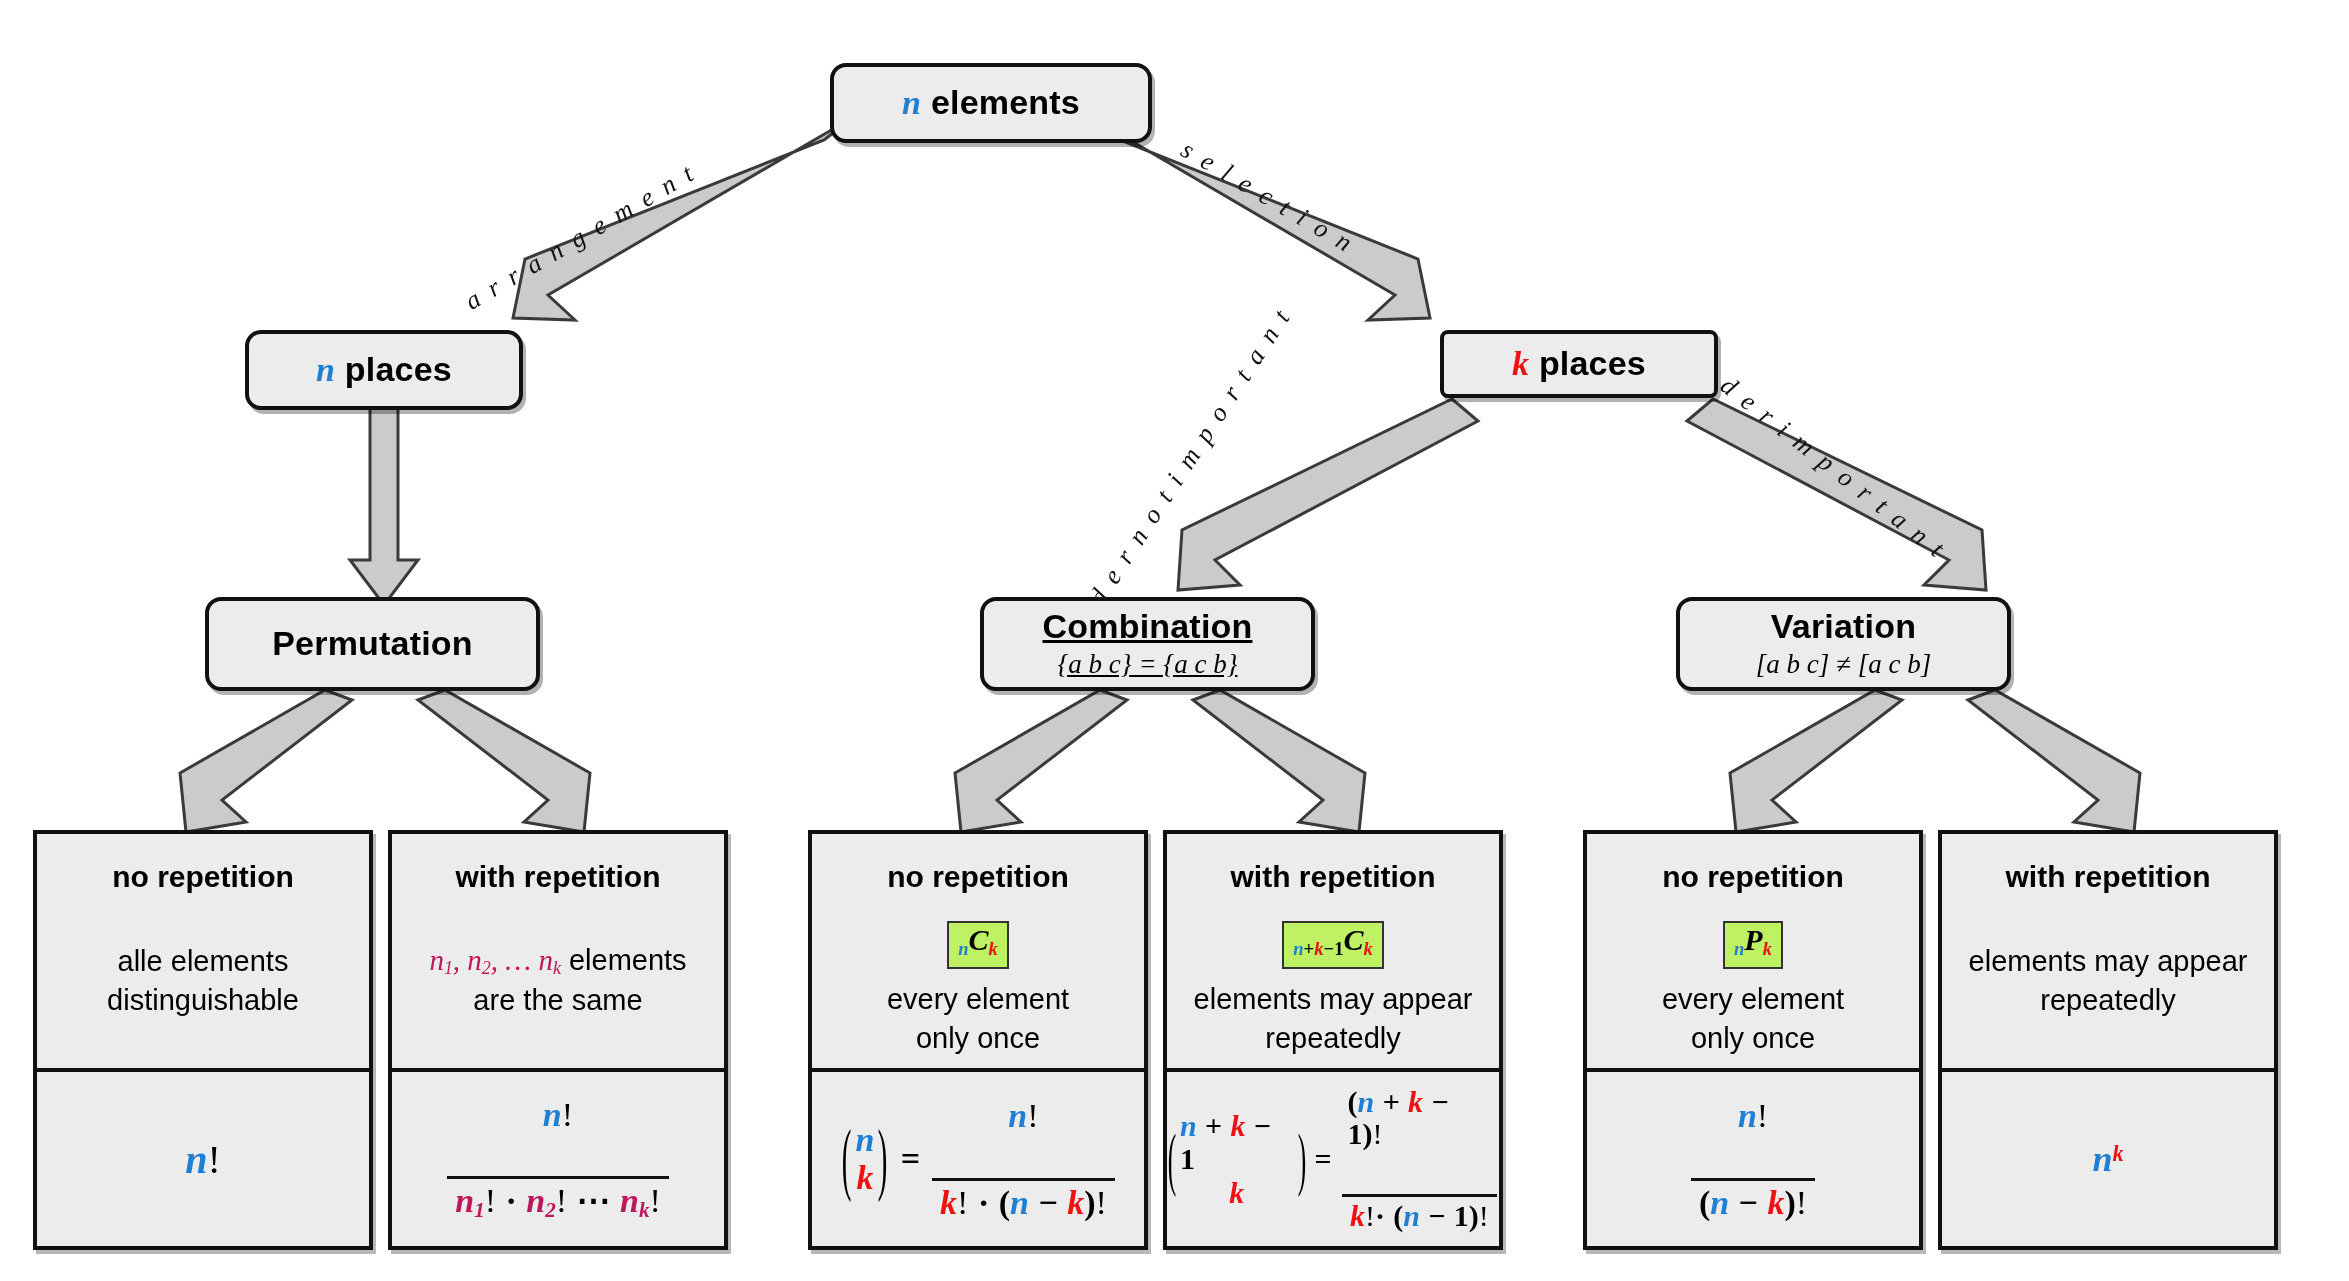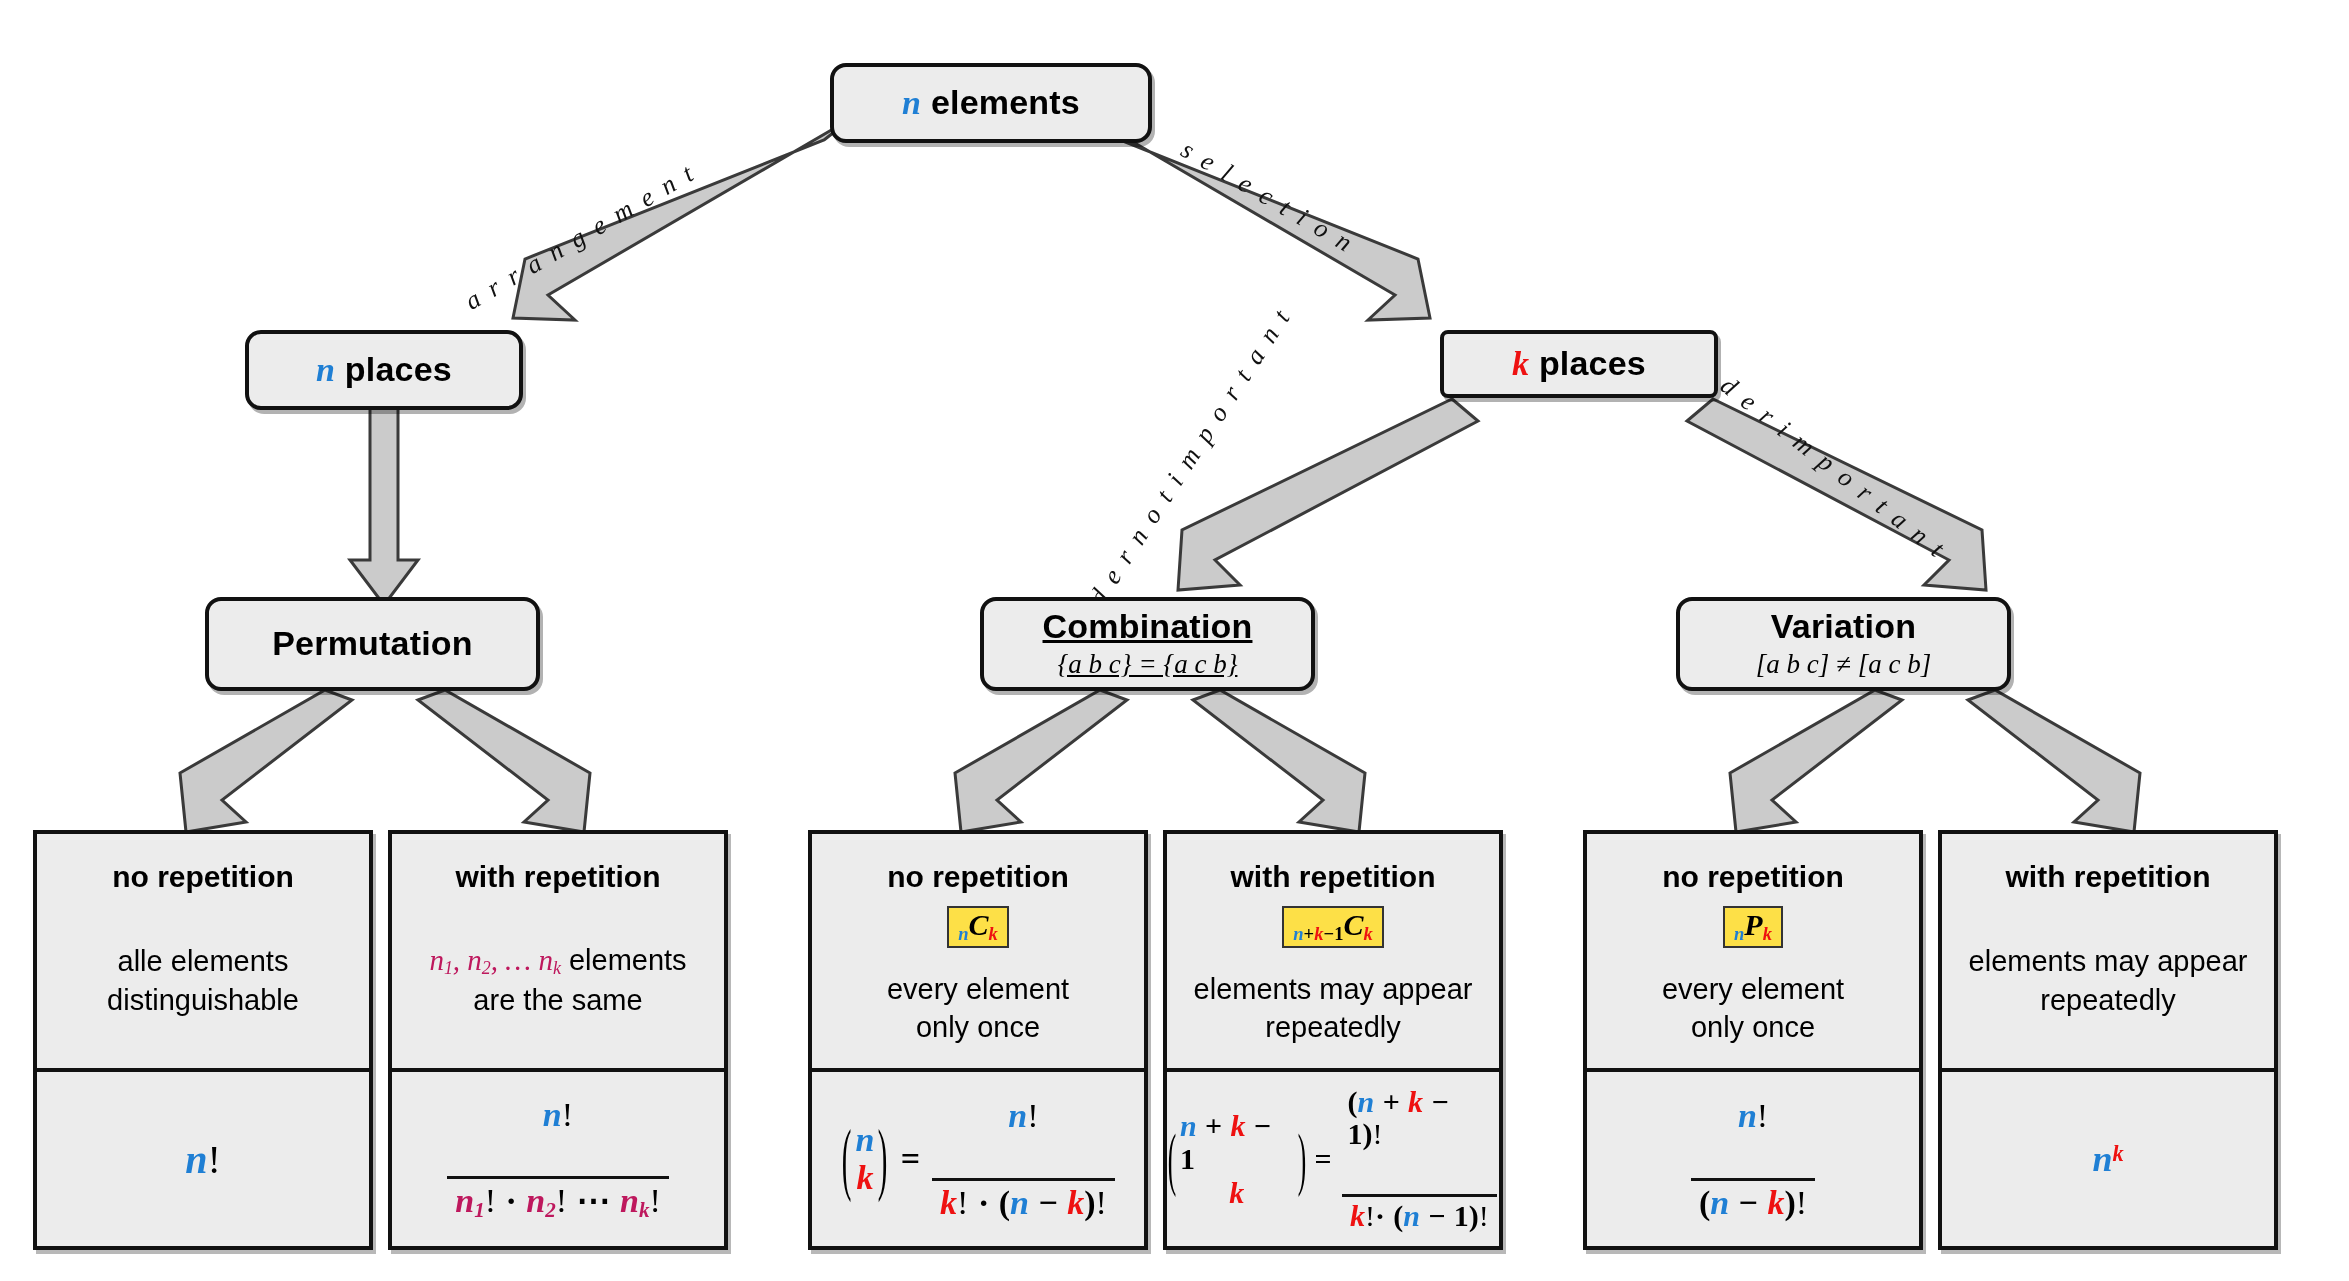"nCk" .leaf .notation { background: #fde047 -> #bef264; margin-top: 13px -> 28px; padding: 2px 9px 3px 9px -> 2px 9px 9px 9px }
